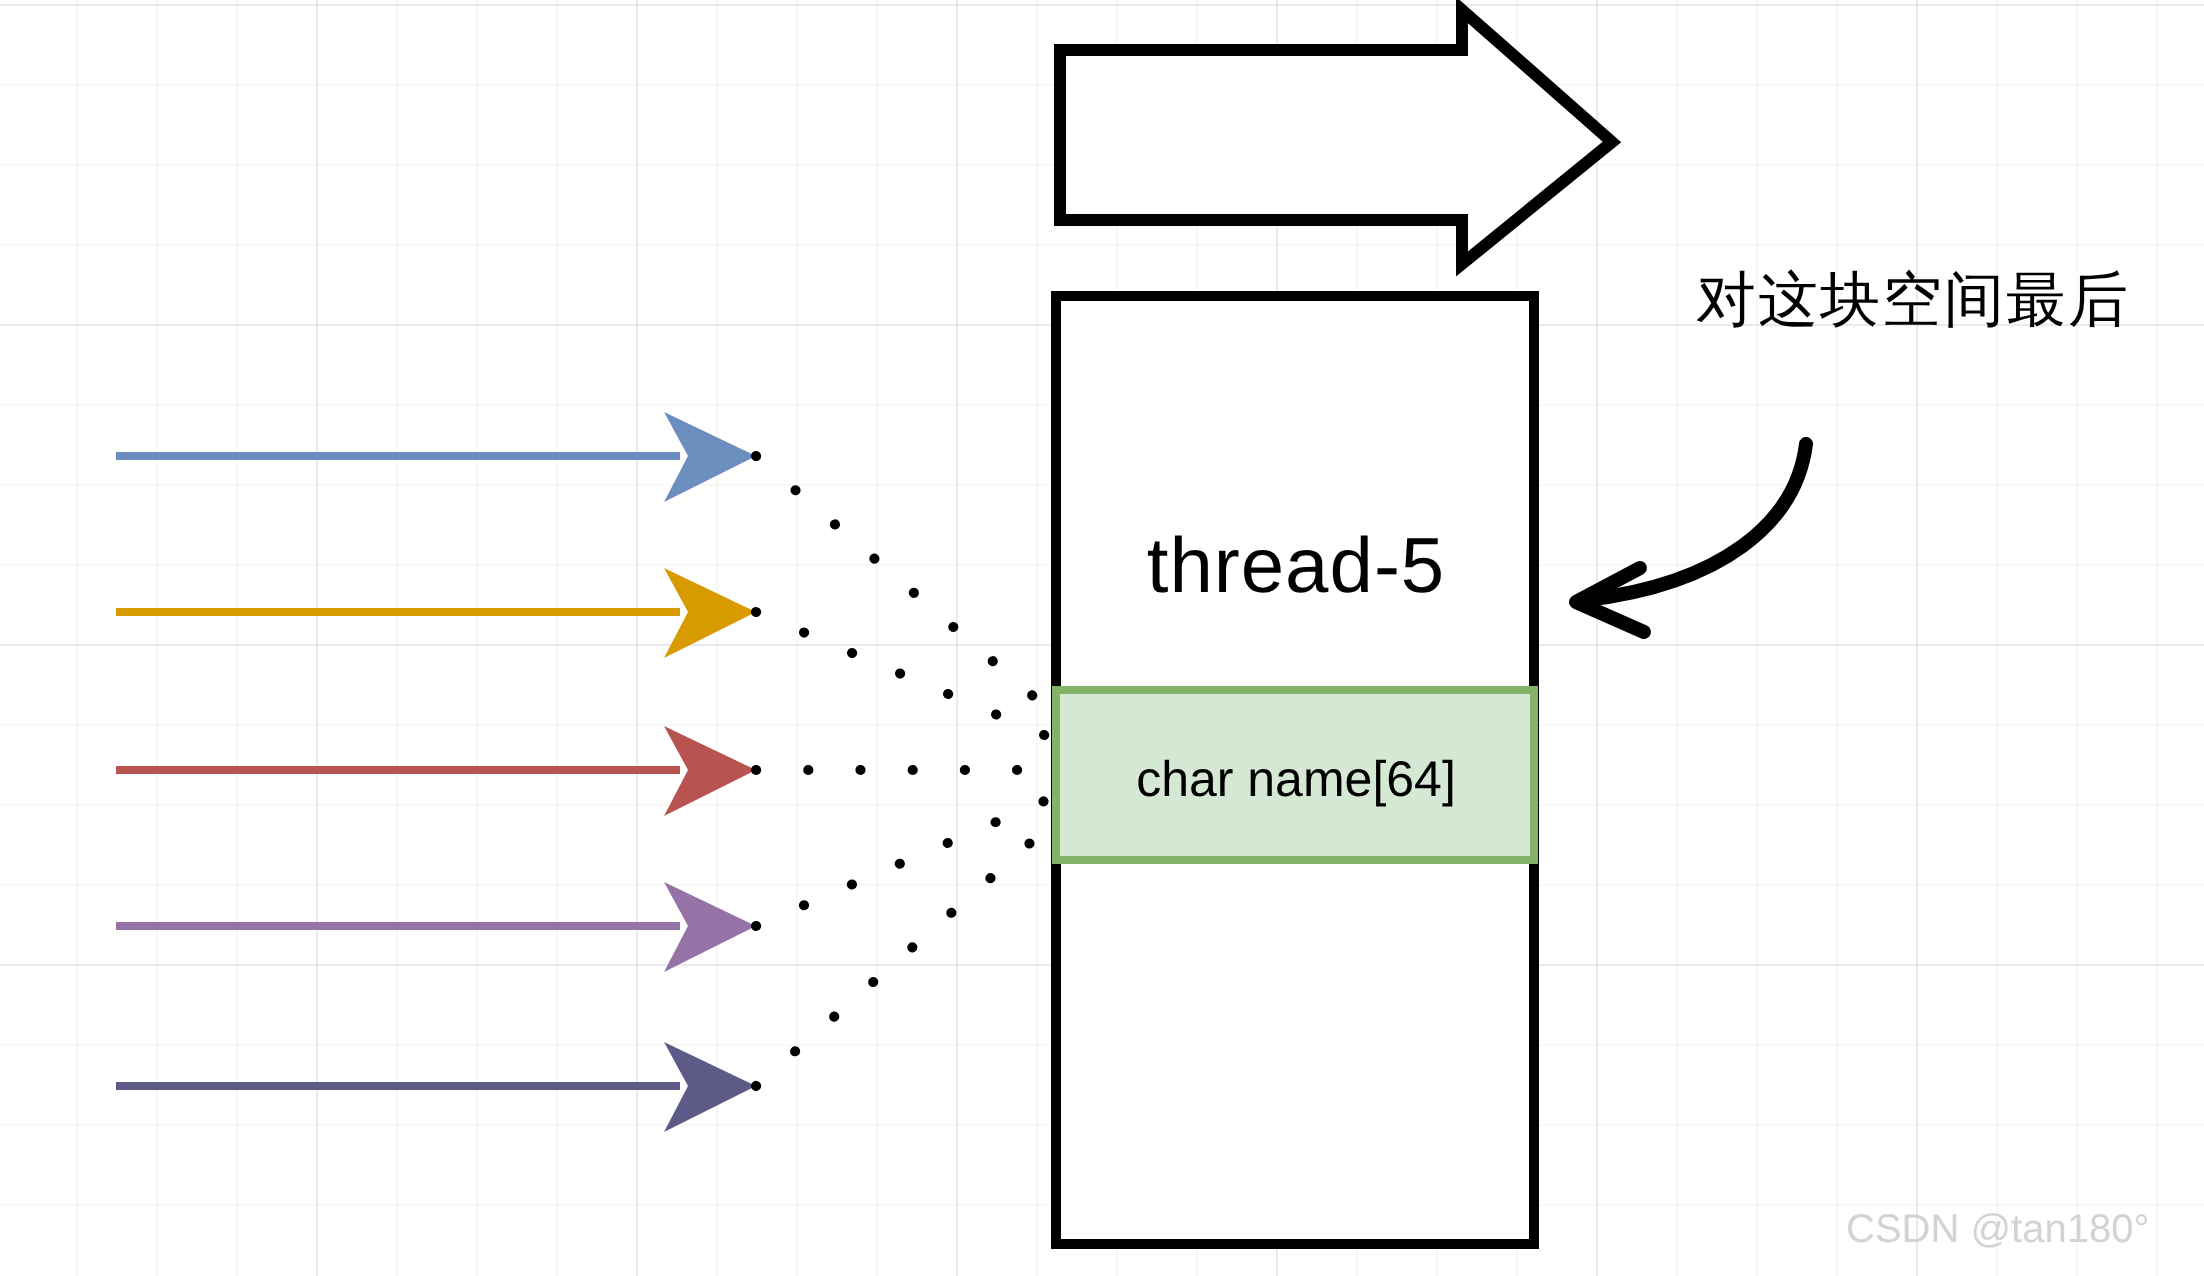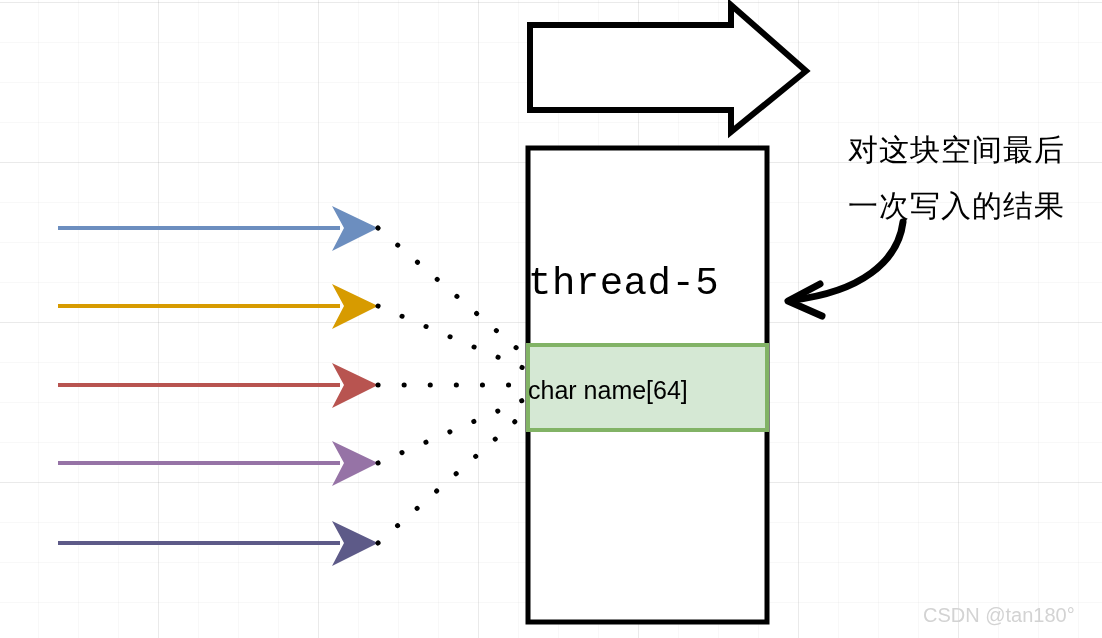"一次写入的结果" div.txt { html: <div>一次写入的结果</div> -> none }
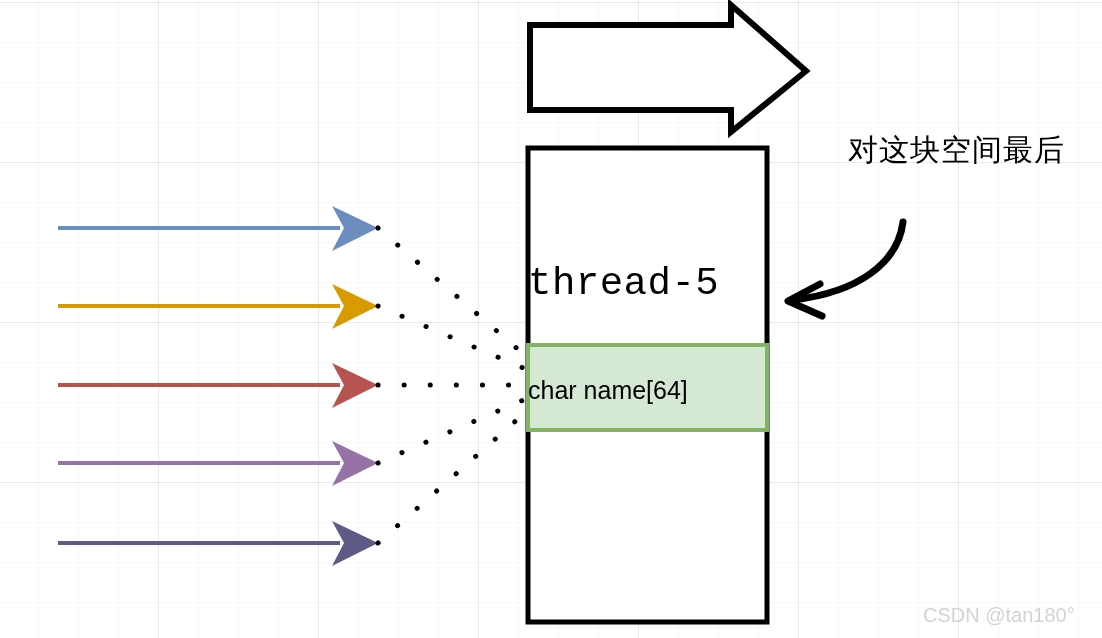"thread-5" #thread-label { font-family: Liberation Mono, monospace -> none; text-align: left -> center }
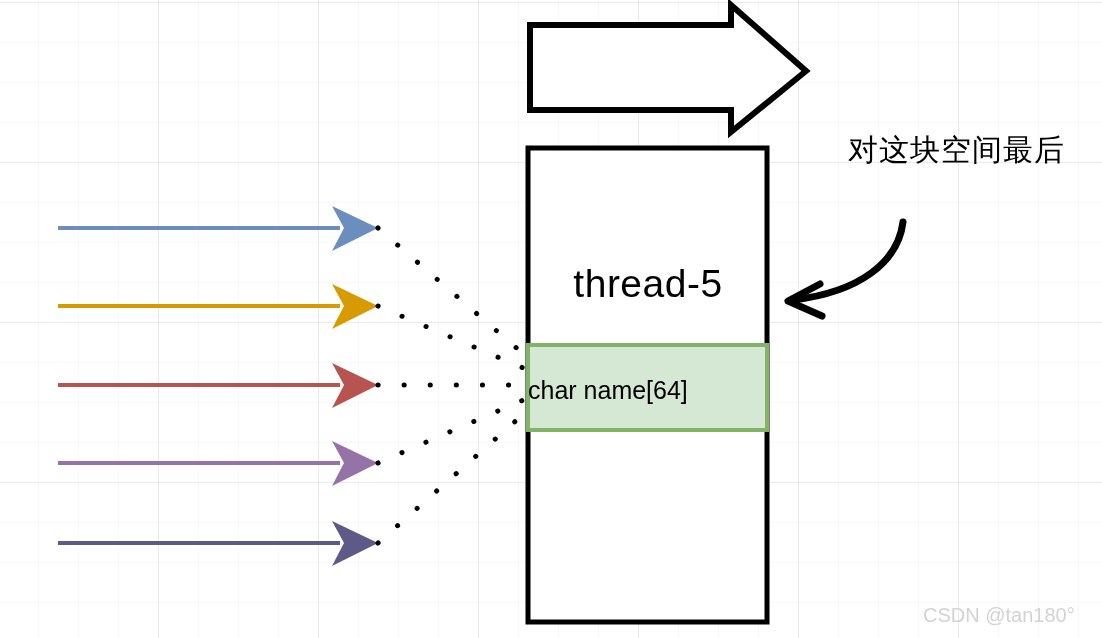"char name[64]" #field-label { text-align: none -> center }
